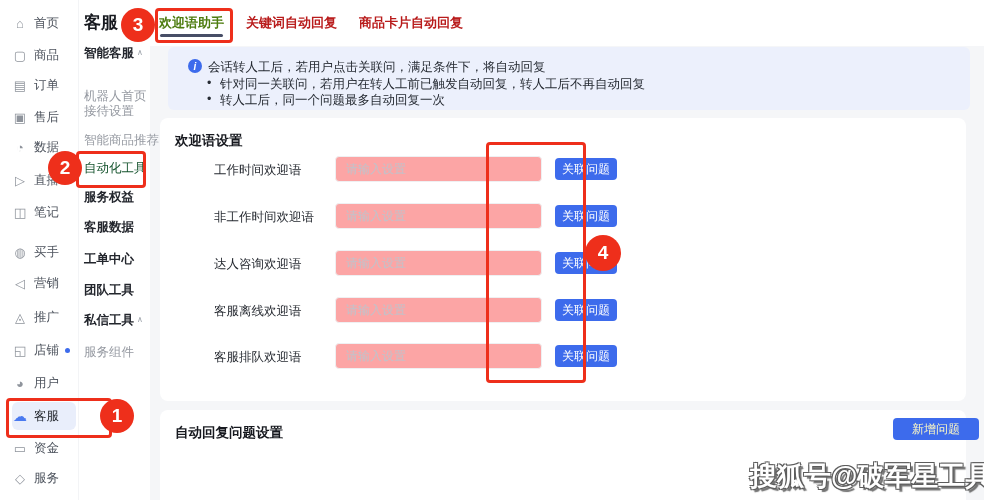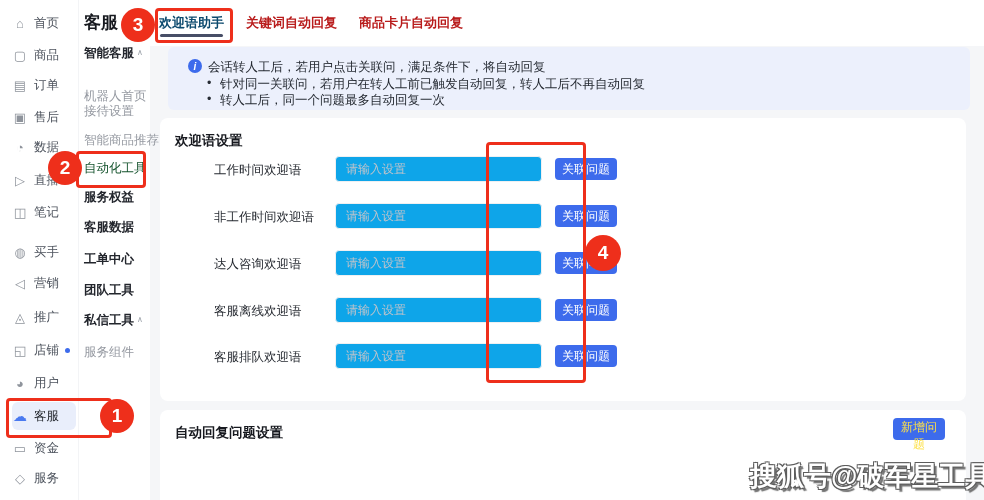"欢迎语助手" .tab.active { color: #0c4a6e -> #4d7c0f }
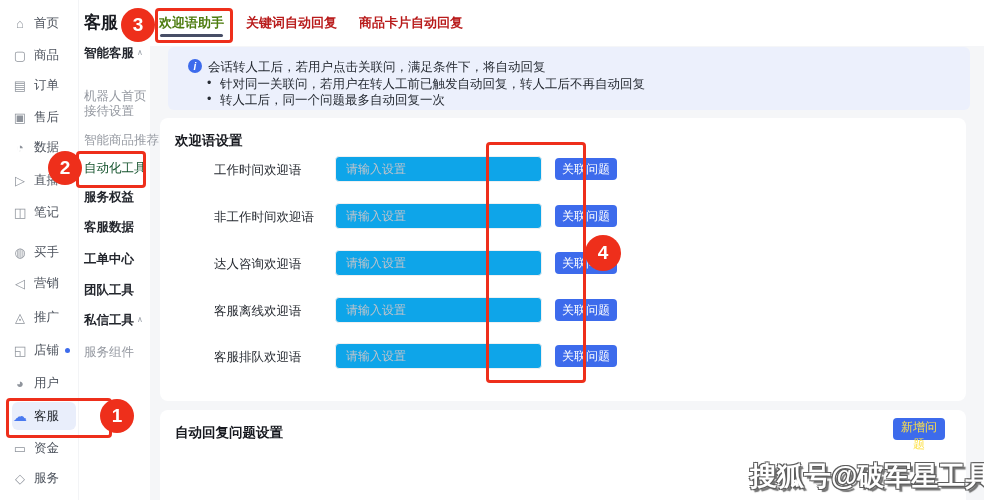"请输入设置" .finput { background: #0ea5e9 -> #fca5a5 }
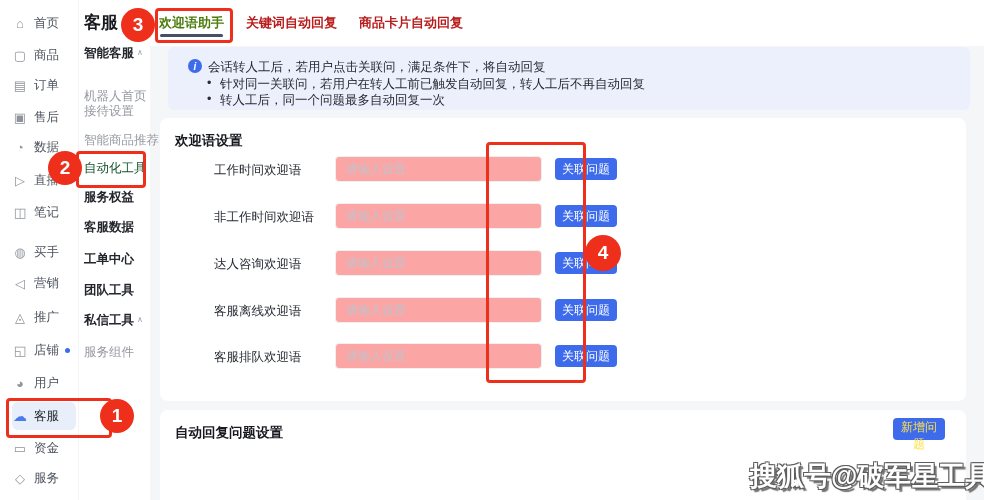"新增问题" .add-btn { color: #fde047 -> #fef9c3; width: 52px -> 86px }
